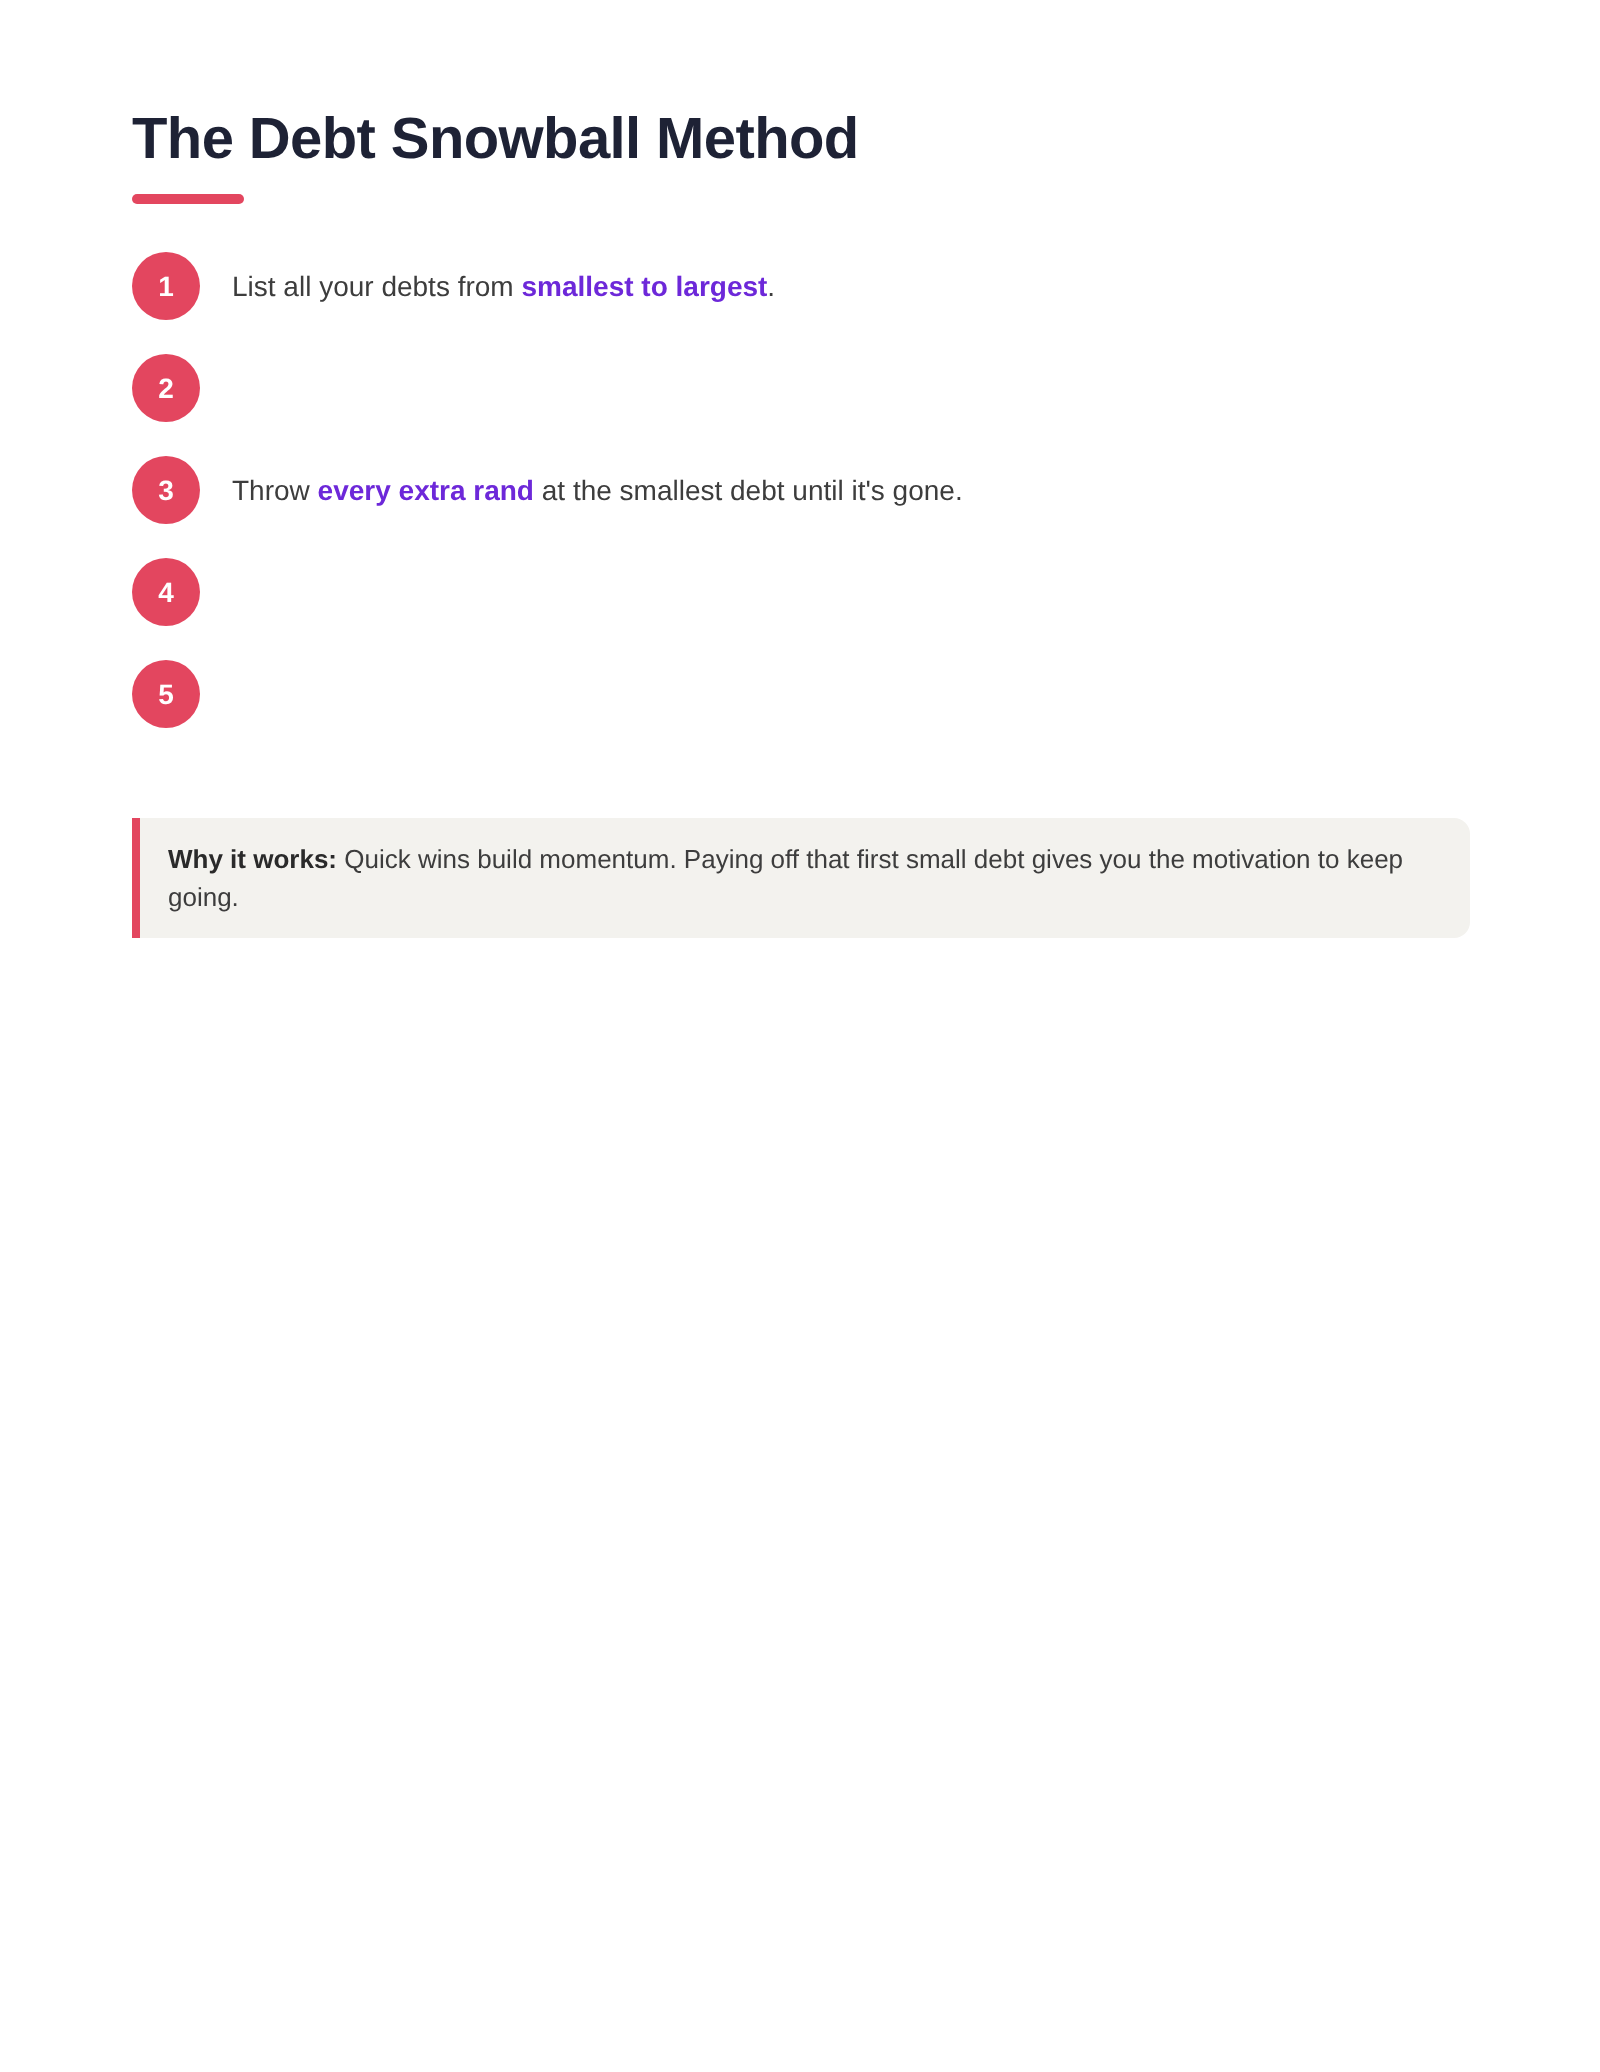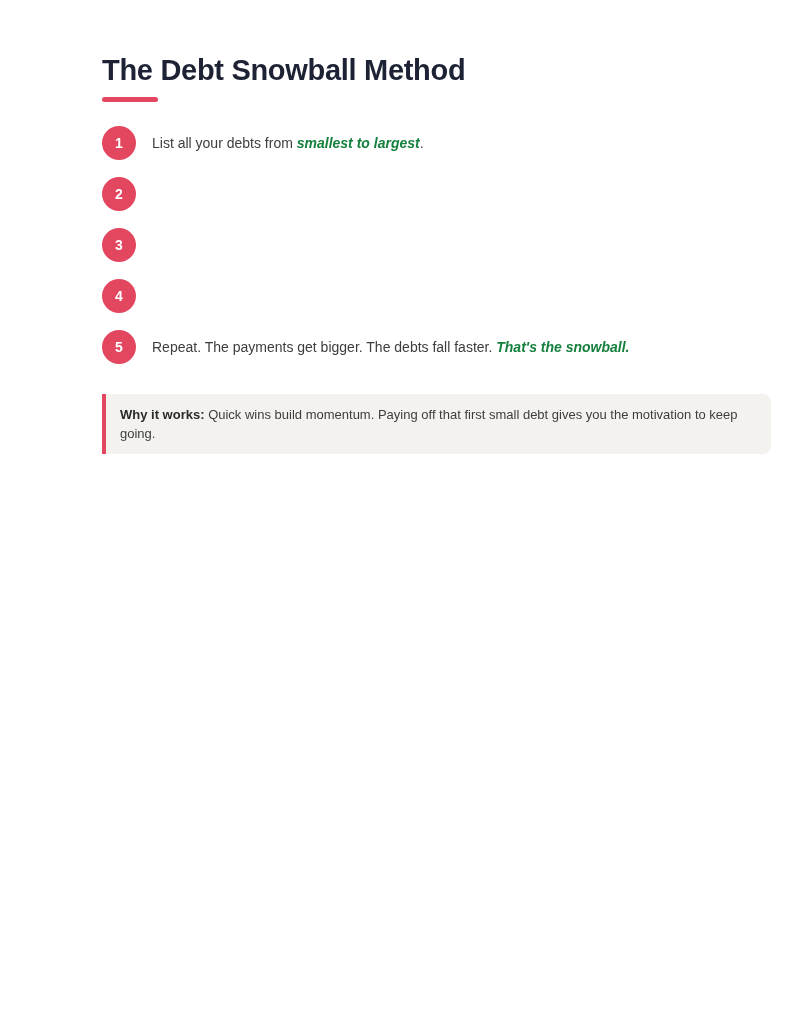"The Debt Snowball Method" .page { padding: 52px 65px 0 102px -> 52px 65px 0 66px }
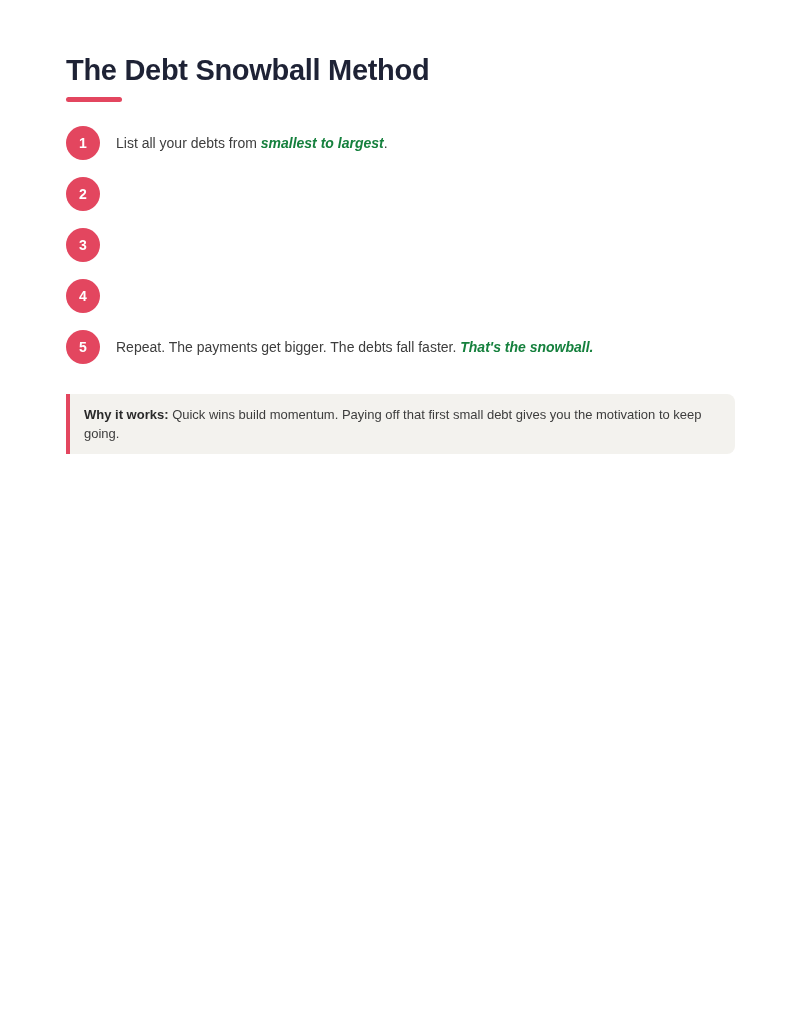"smallest to largest" .step-text b { color: #15803d -> #6d28d9; font-style: italic -> none }
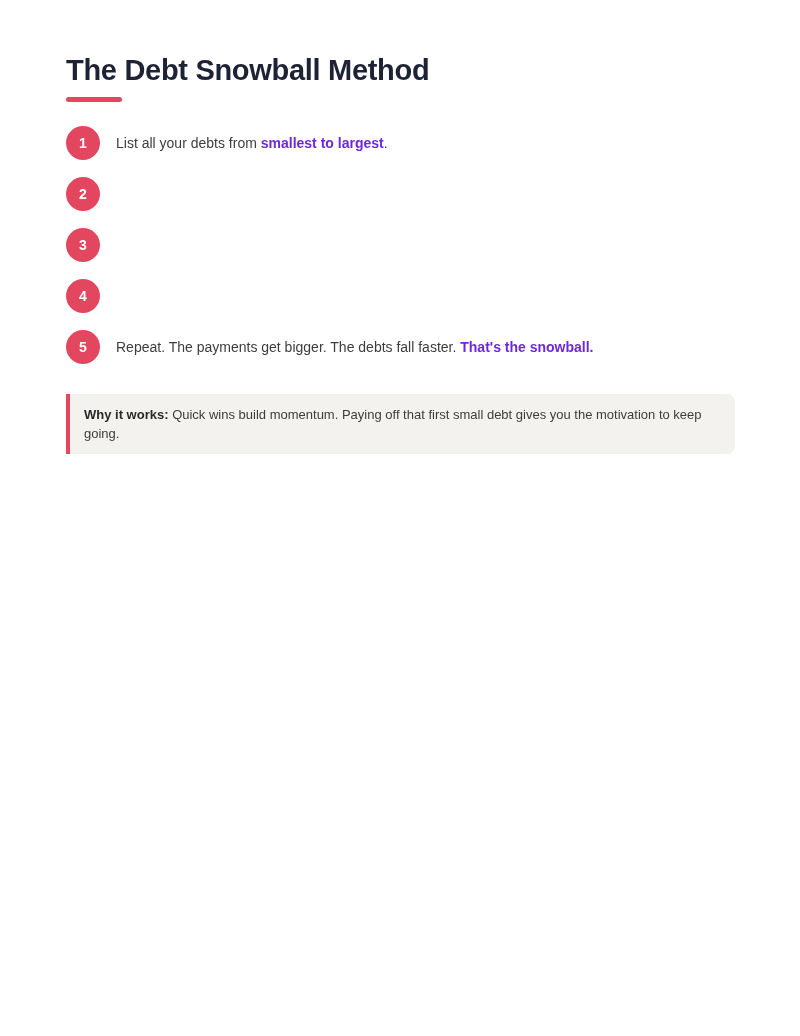"Throw every extra rand at" span.step-text { html: none -> <span><span>Throw </span><b>every extra rand</b><span> at the smallest debt until it's gone.</span></span> }
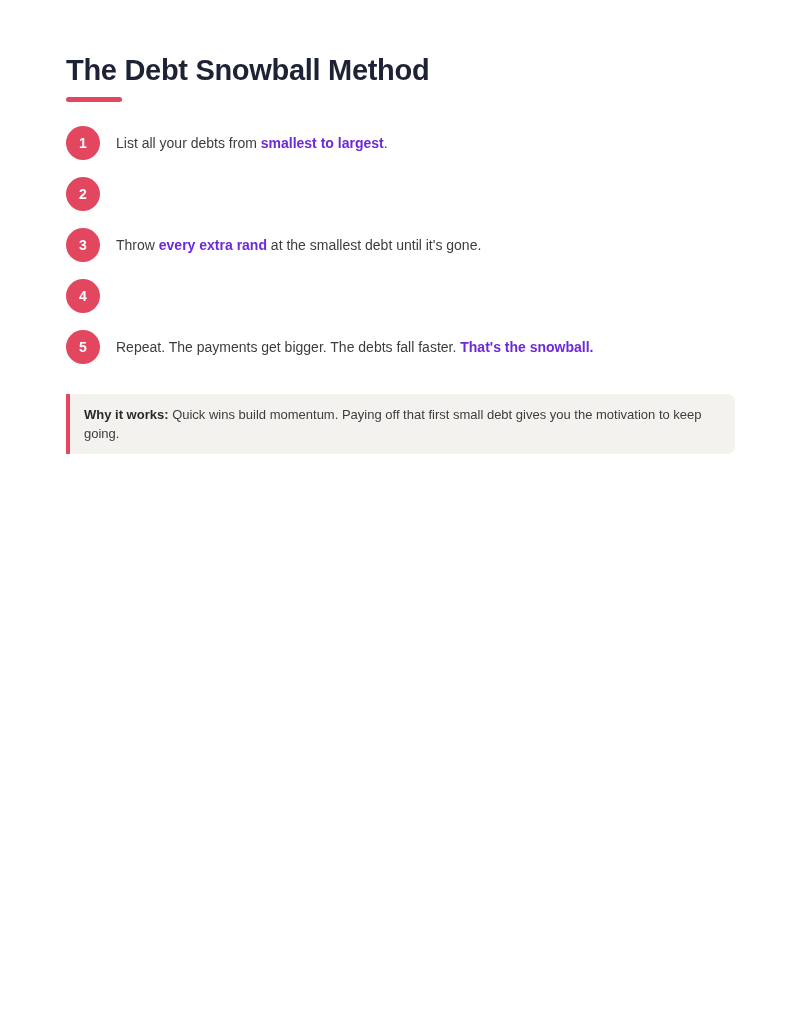"Repeat. The payments get bigger." span.step-text { html: <span><span>Repeat. The payments get bigger. The debts fall faster. </span><b>That's the snowball.</b></span> -> none }
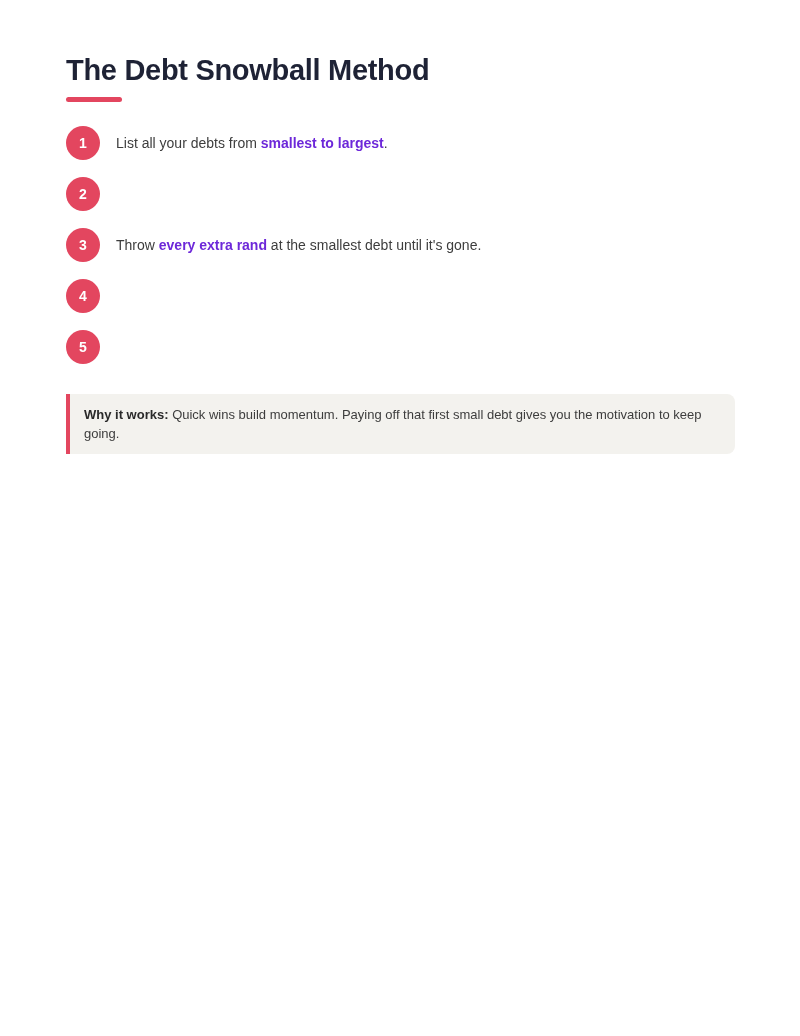"Why it works: Quick wins" .callout { margin-top: 30px -> 45px }
